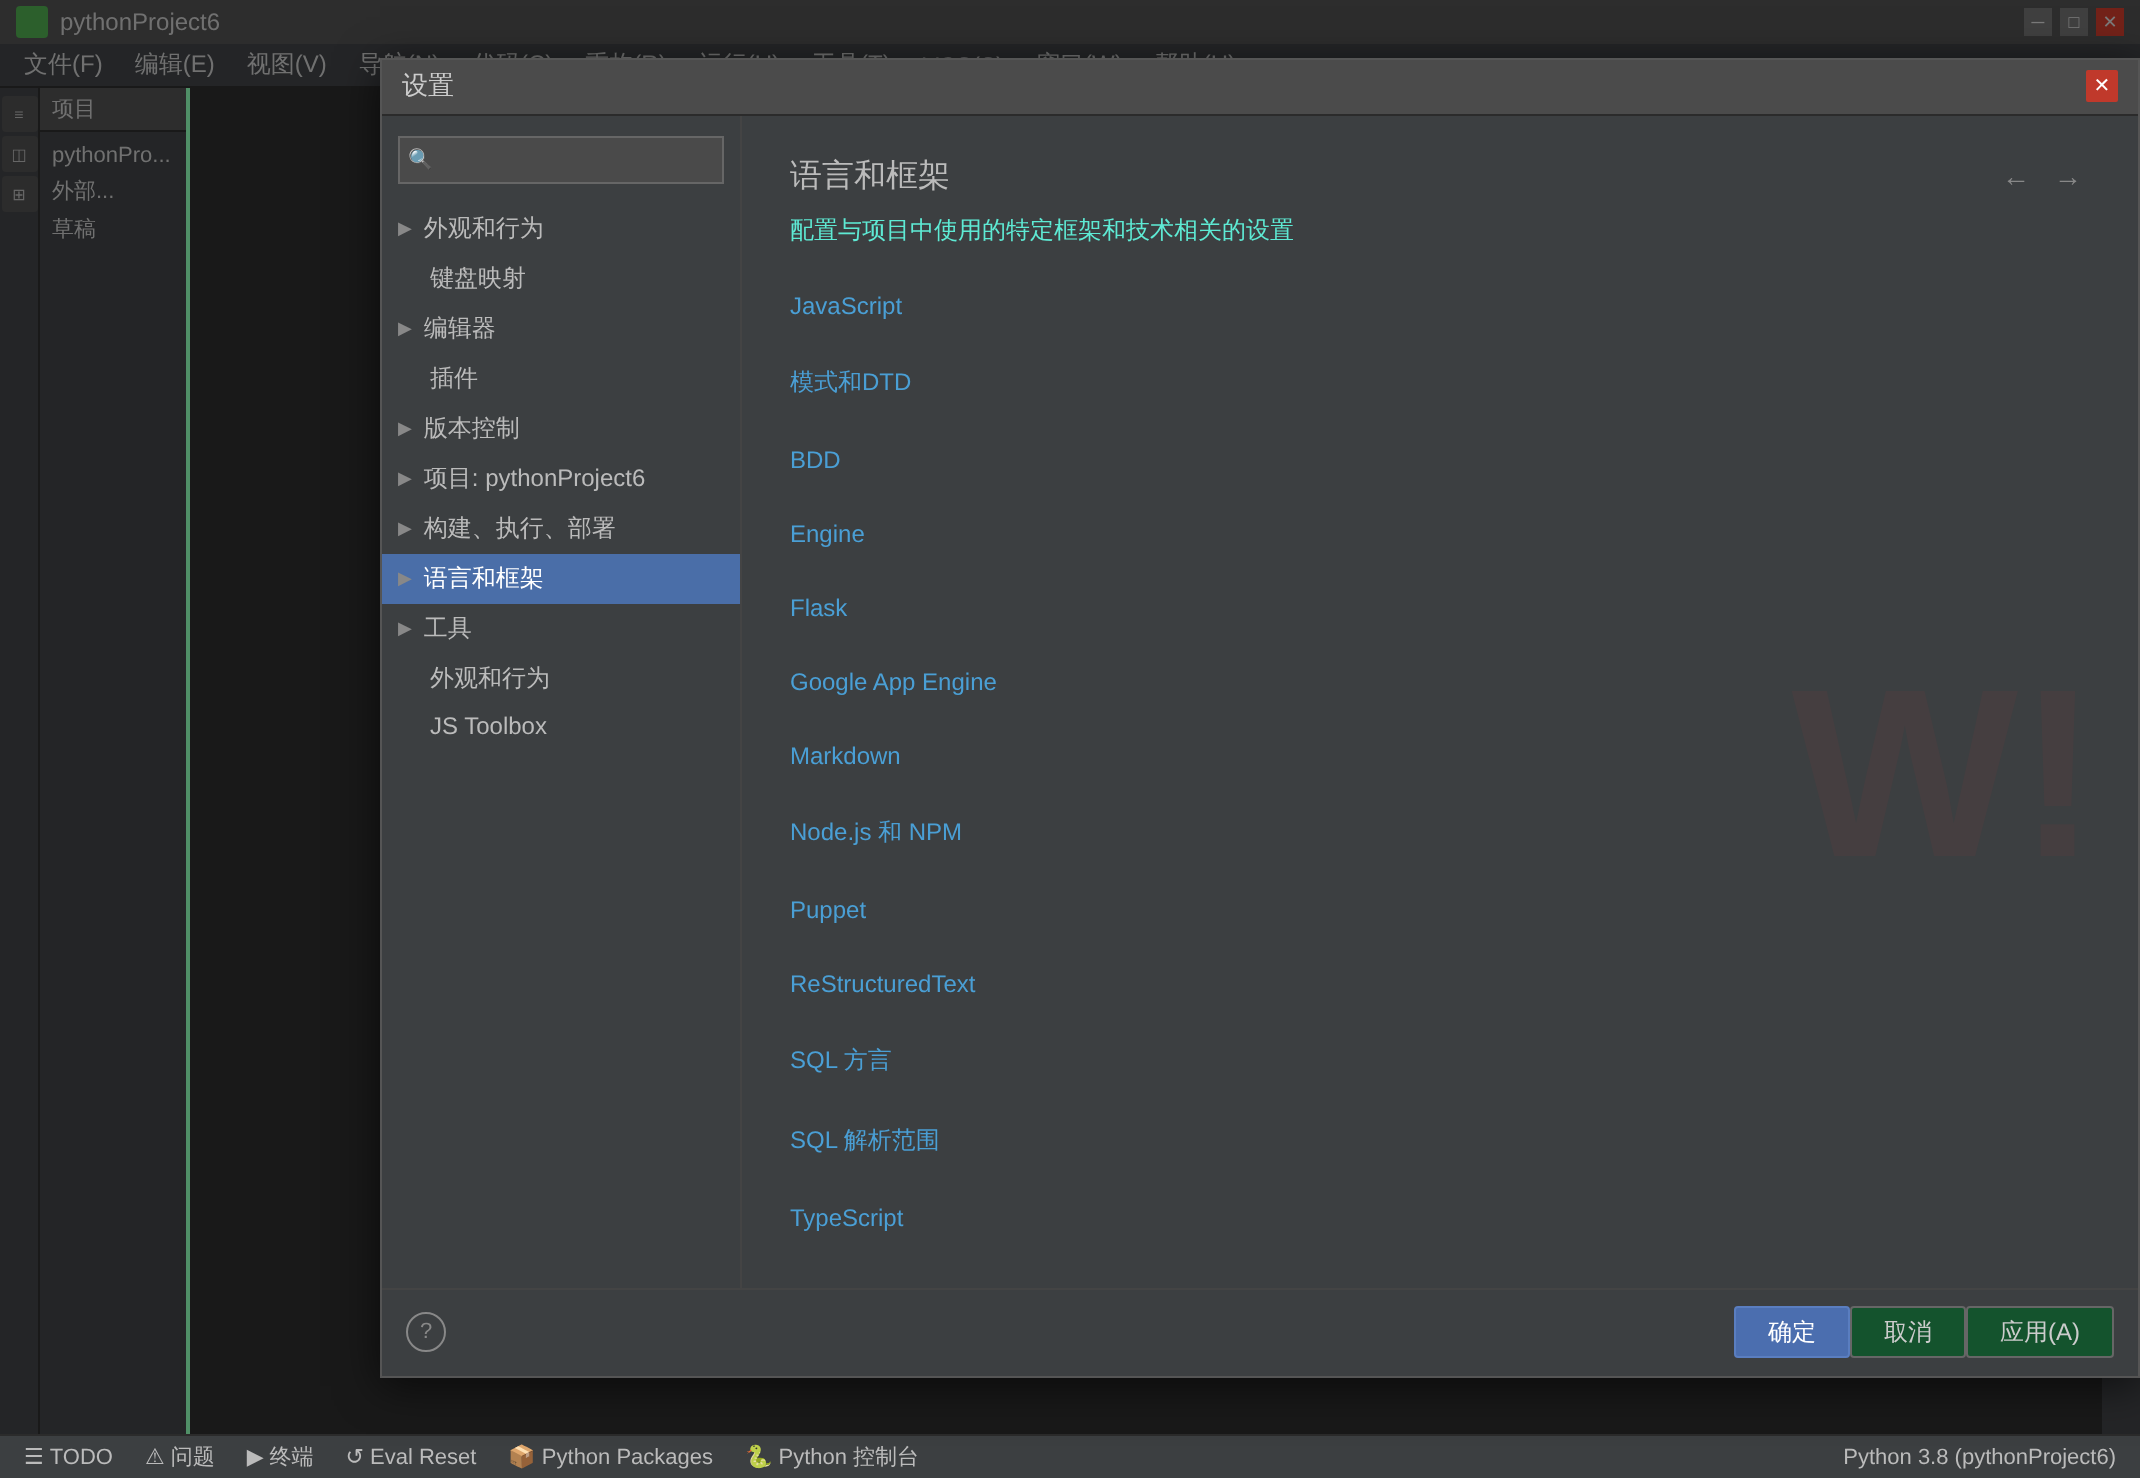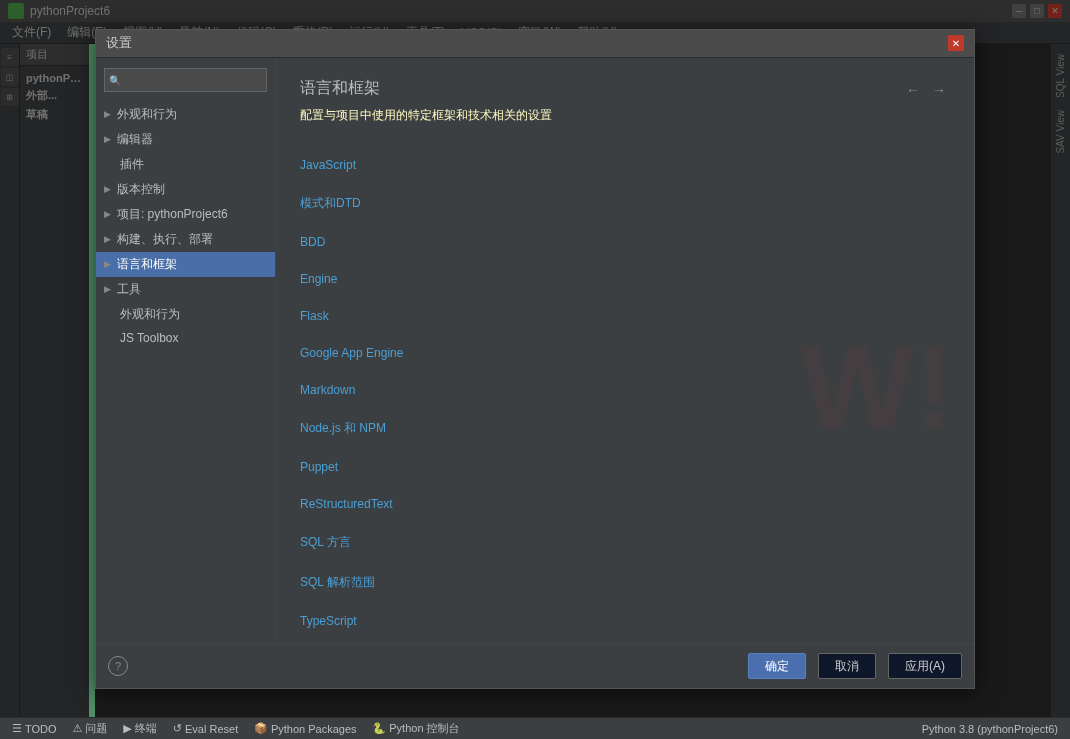"设置" .modal-overlay { justify-content: center -> flex-end }
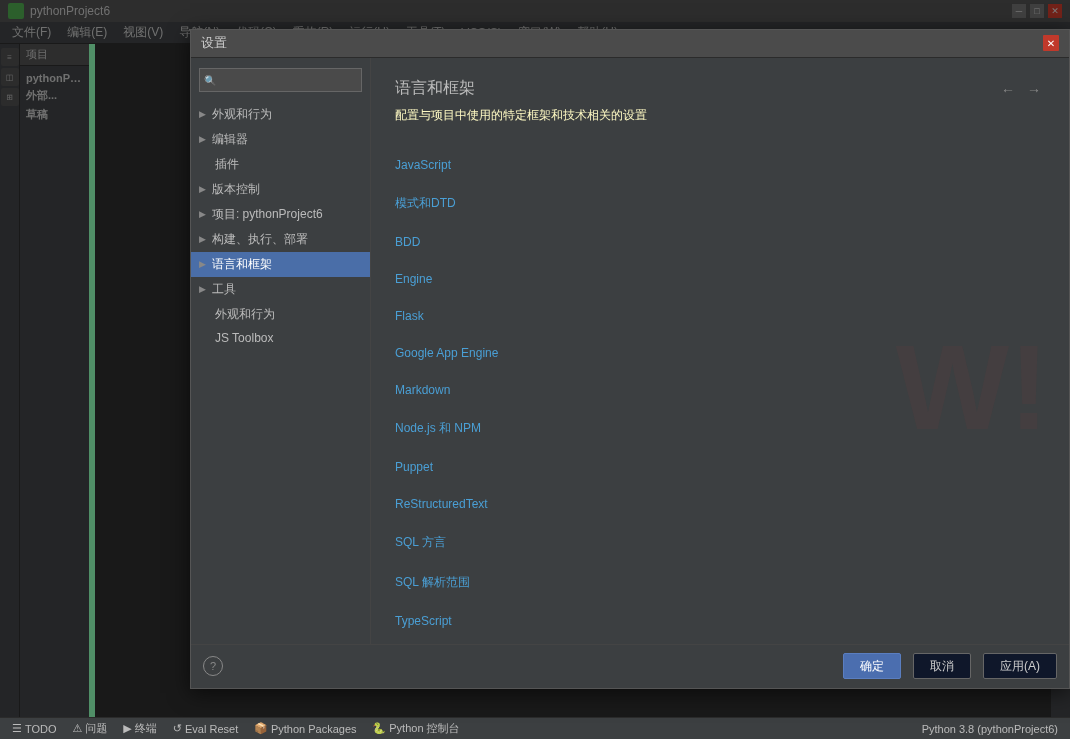"项目" .project-panel { border-right: 6px solid #86efac -> 2px solid #86efac }
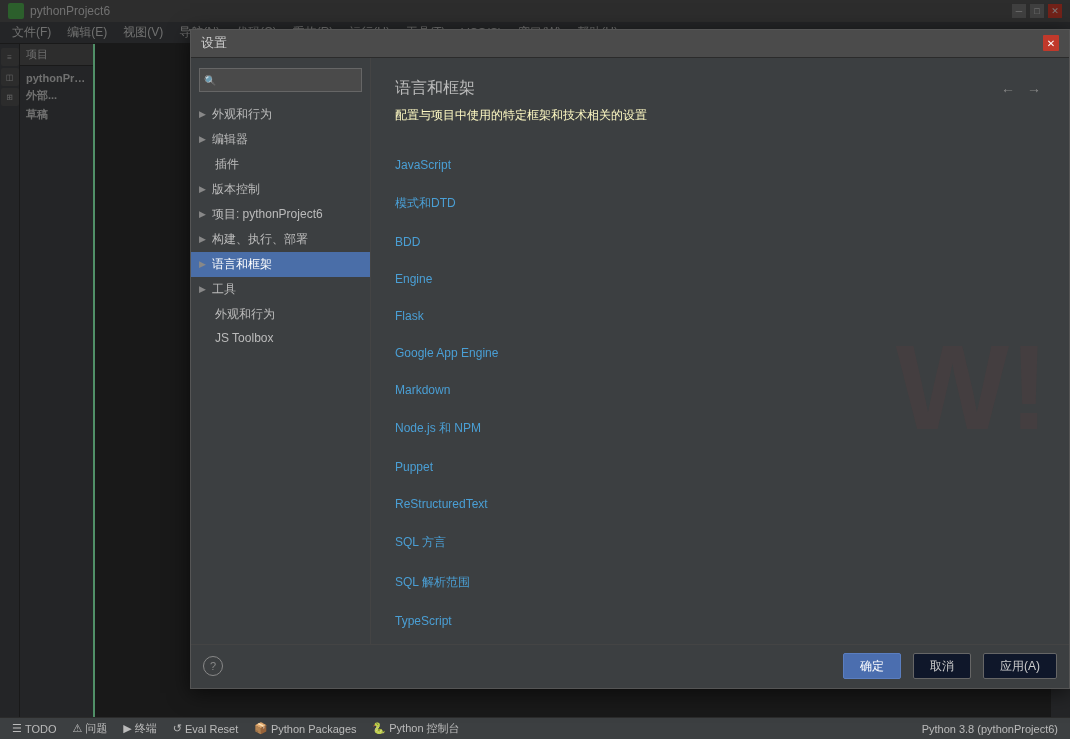"pythonPro..." .panel-content { font-weight: bold -> none }
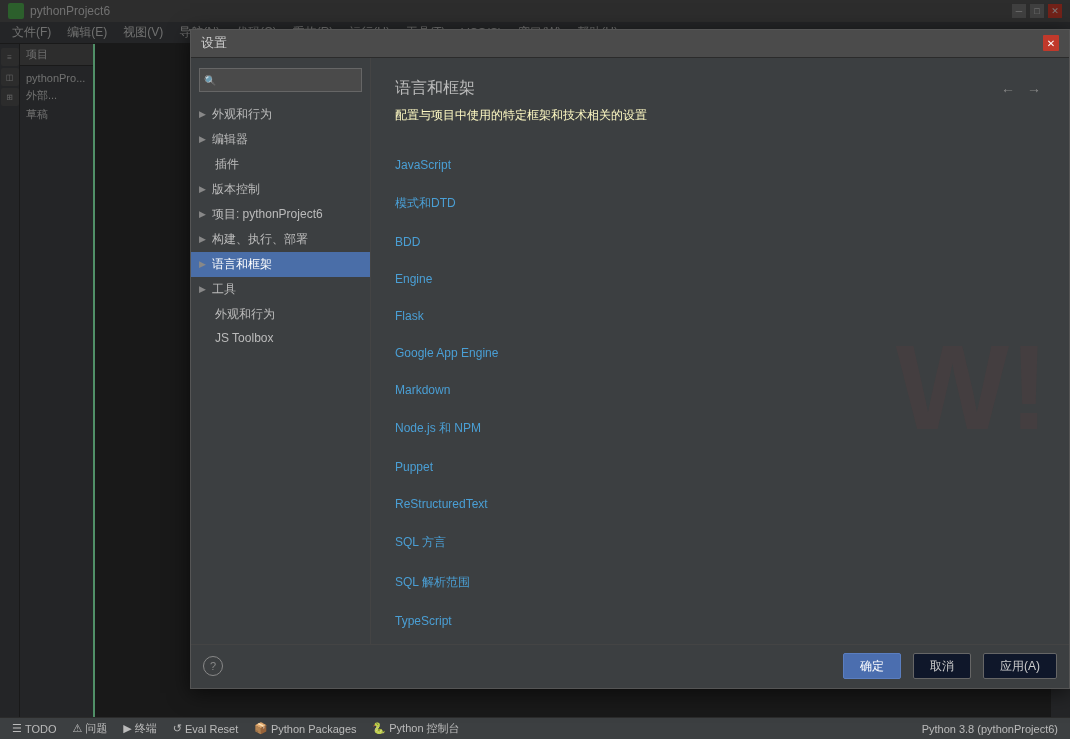"配置与项目中使用的特定框架和技术相关的设置" .content-desc { color: #fef9c3 -> #5eead4; margin-bottom: 32px -> 20px }
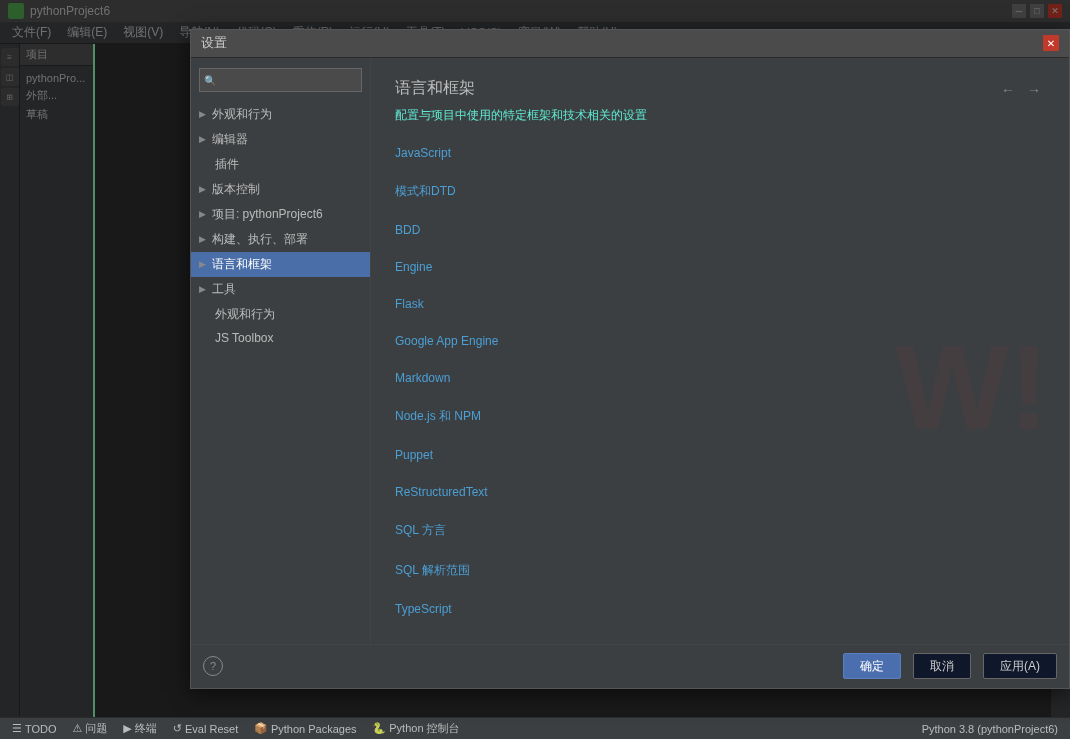"键盘映射" div.sidebar-item { html: none -> <div> <span>键盘映射</span> </div> }
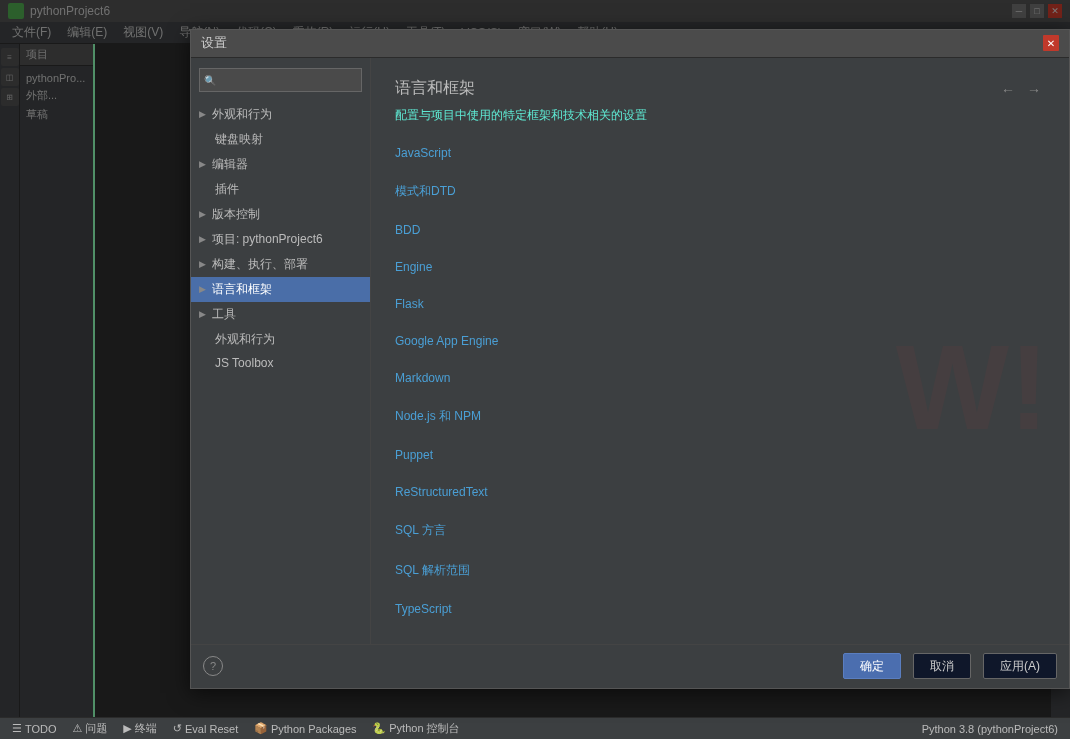"确定" .footer-right { gap: 12px -> 0 }
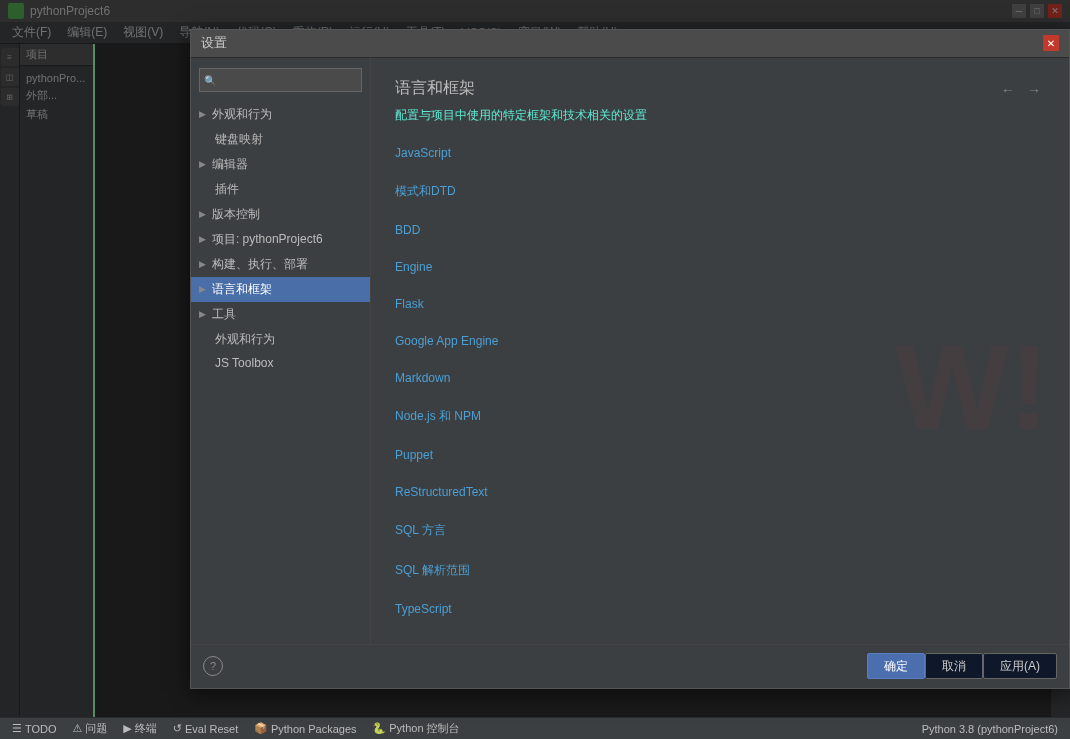"取消" .footer-btn.secondary { background: #0f172a -> #14532d }
